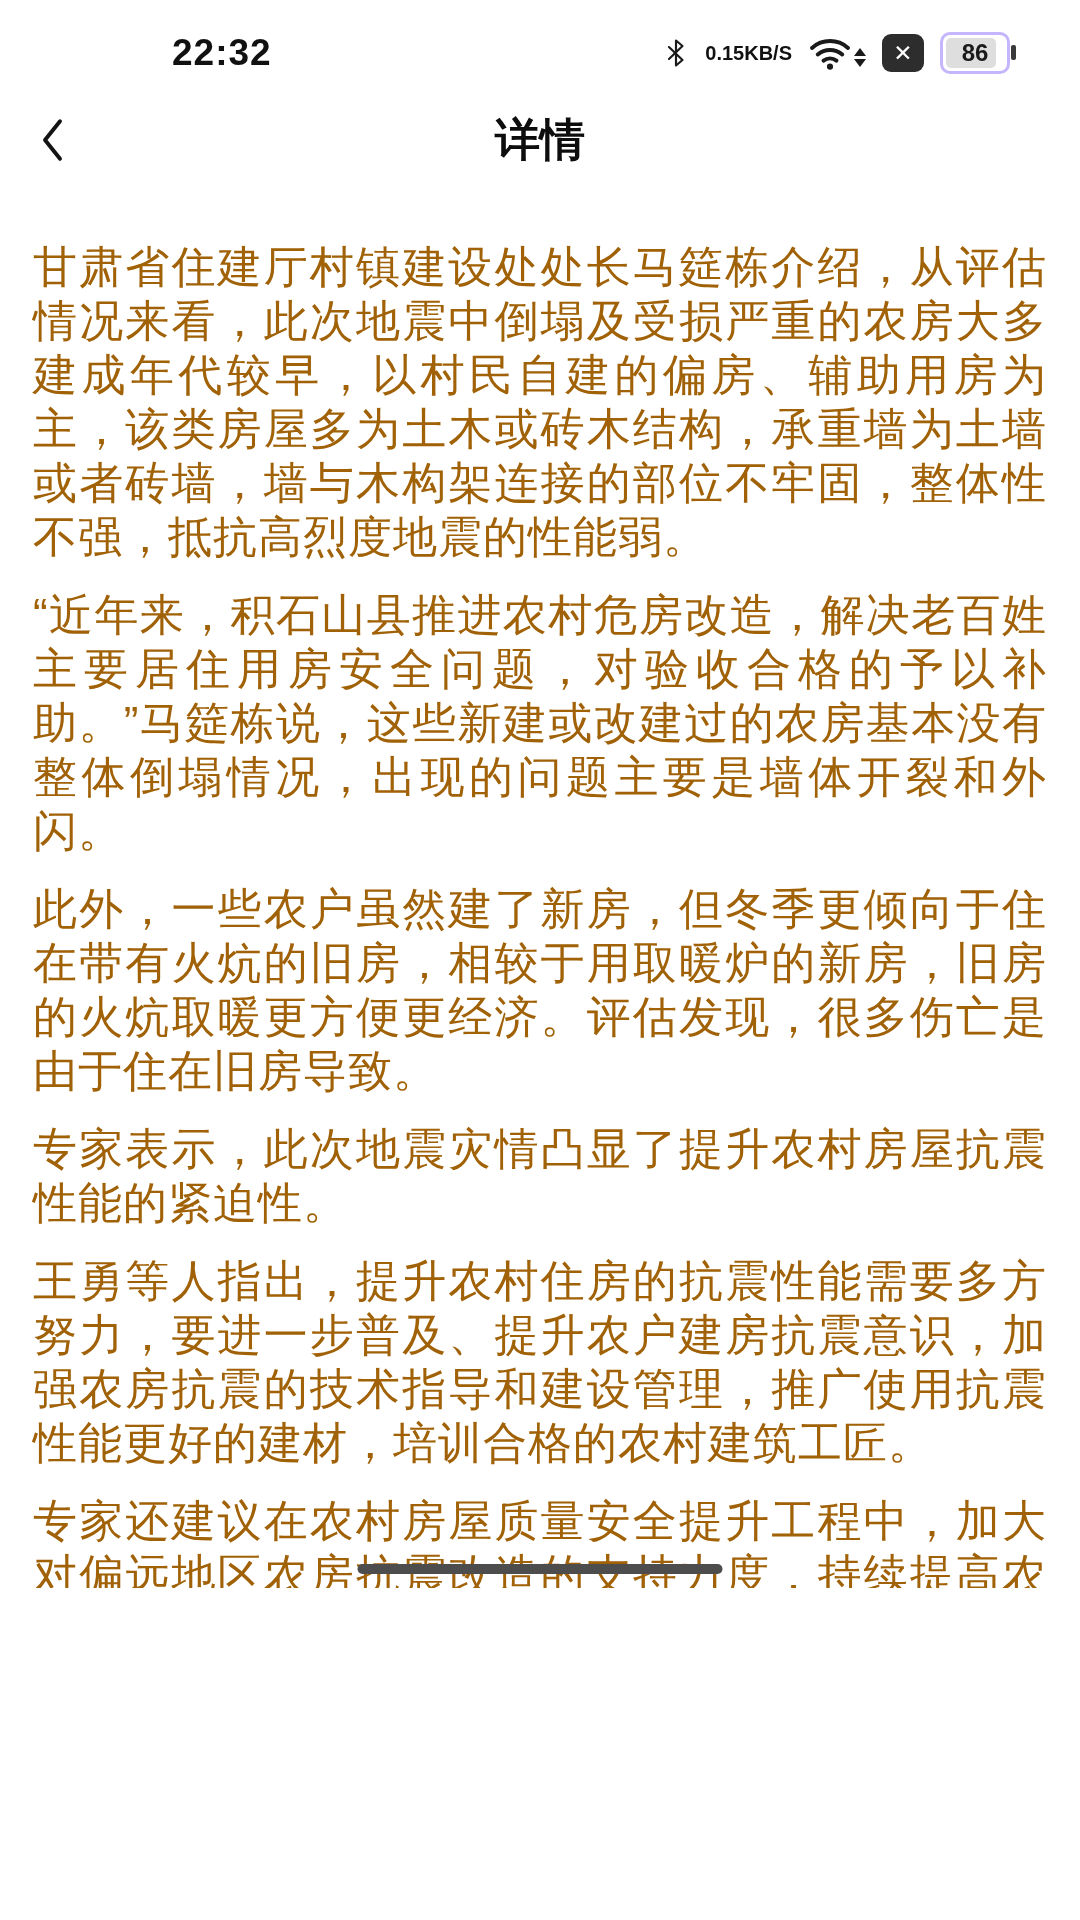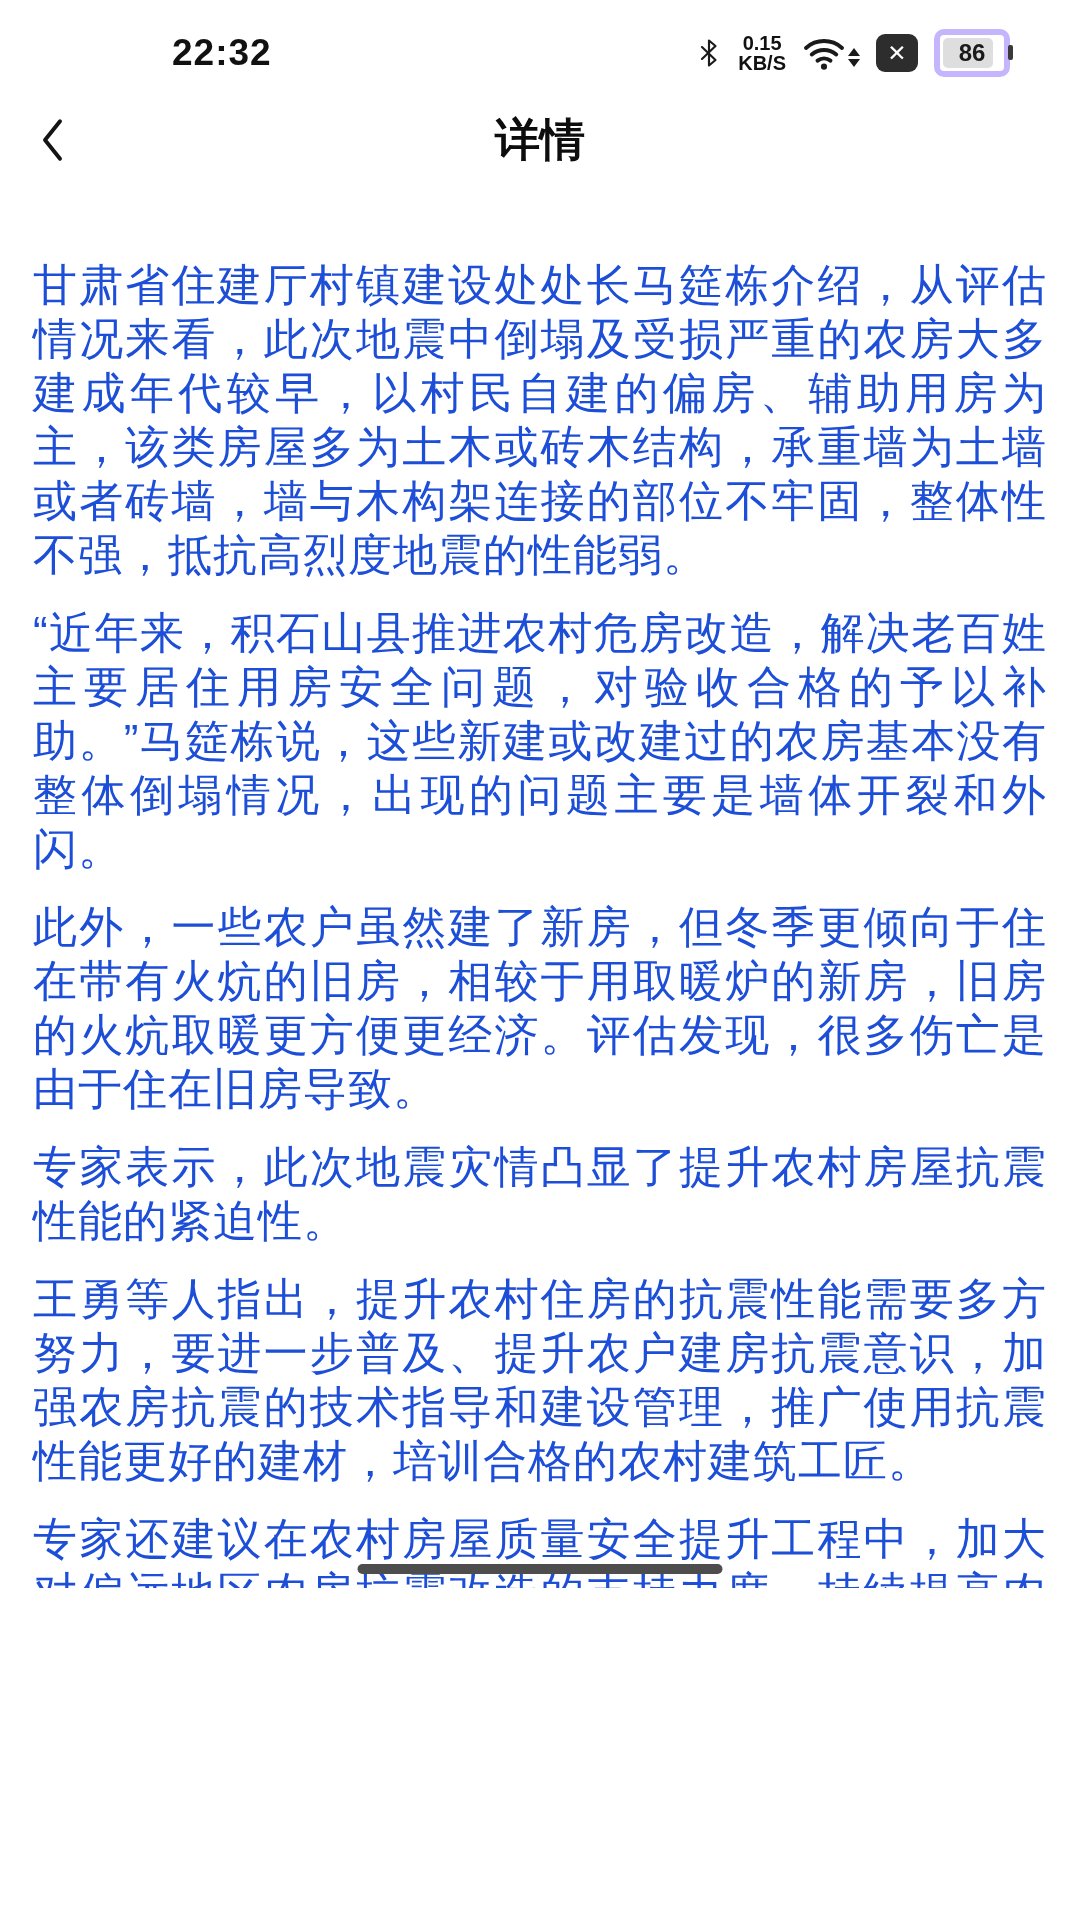"0.15" .net-speed { flex-direction: column -> row }
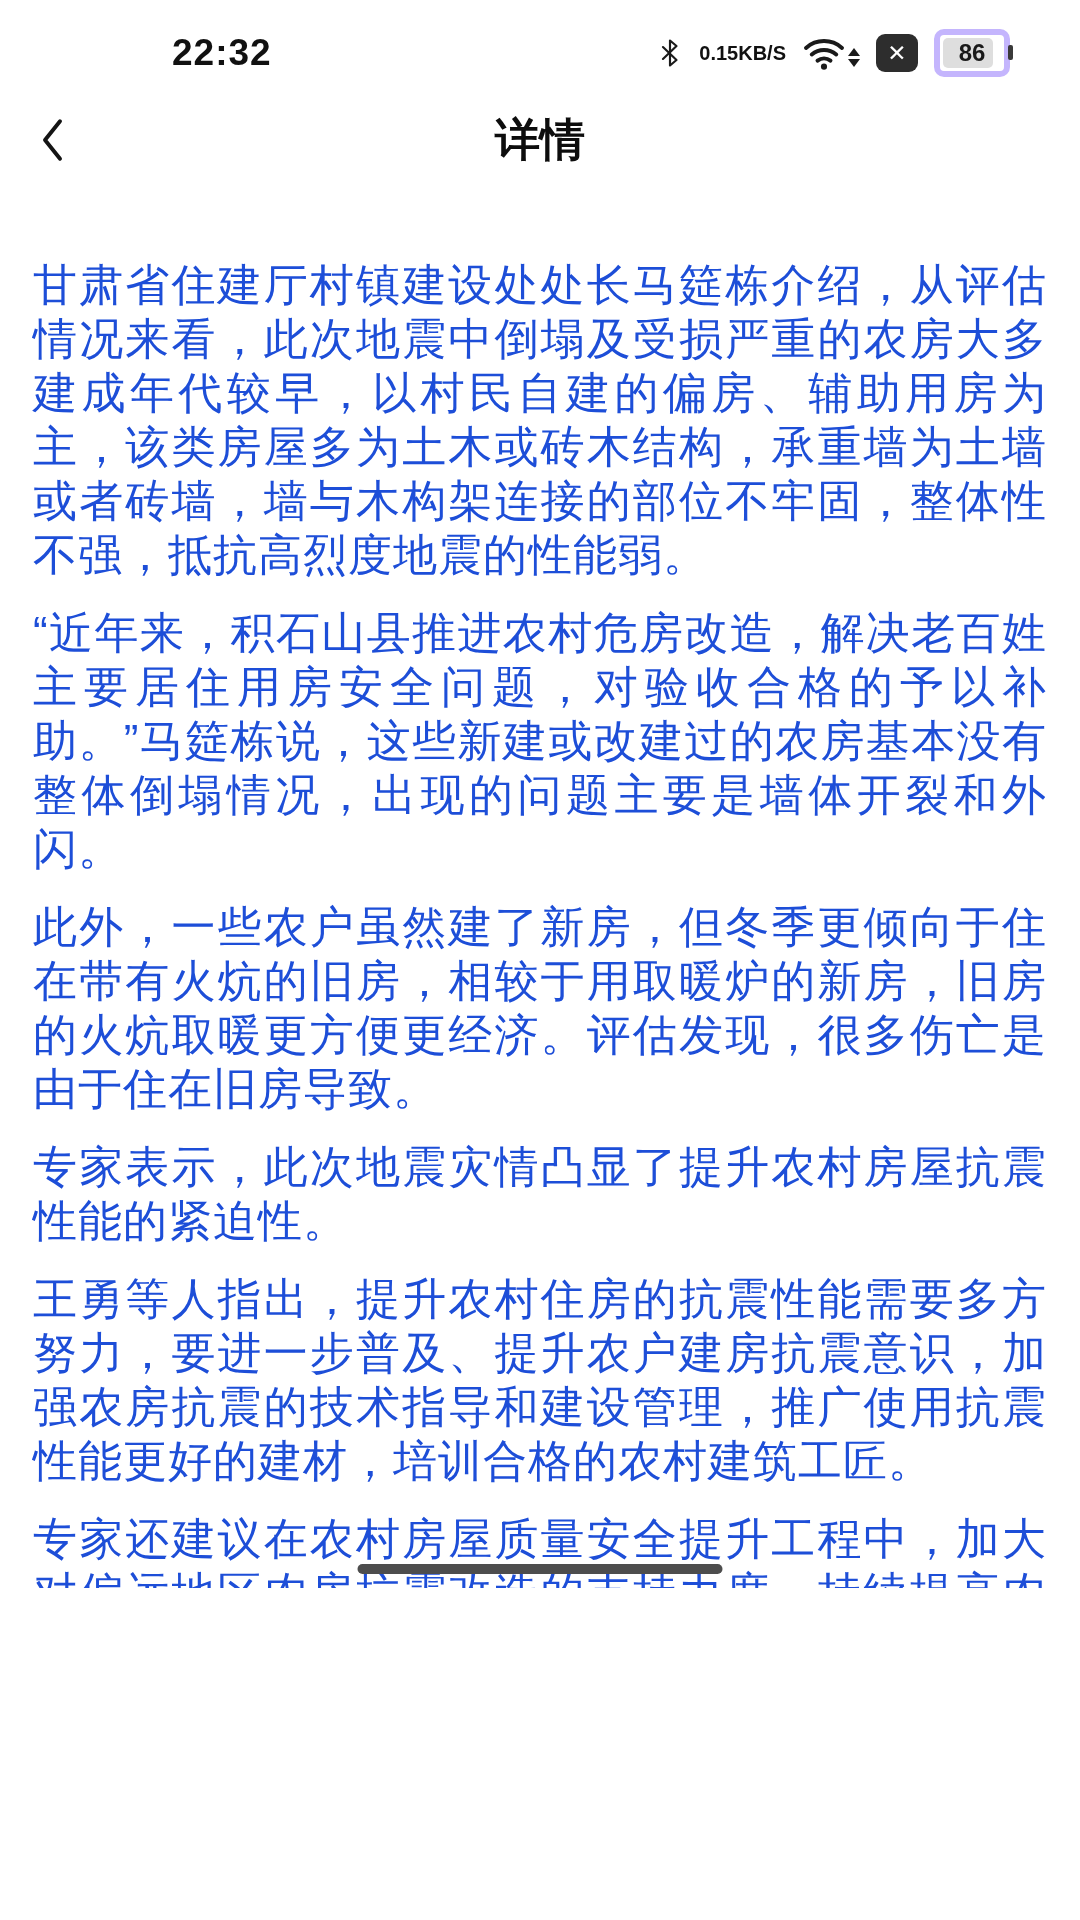"86" .battery { border: 6px solid #c4b5fd -> 3px solid #c4b5fd }
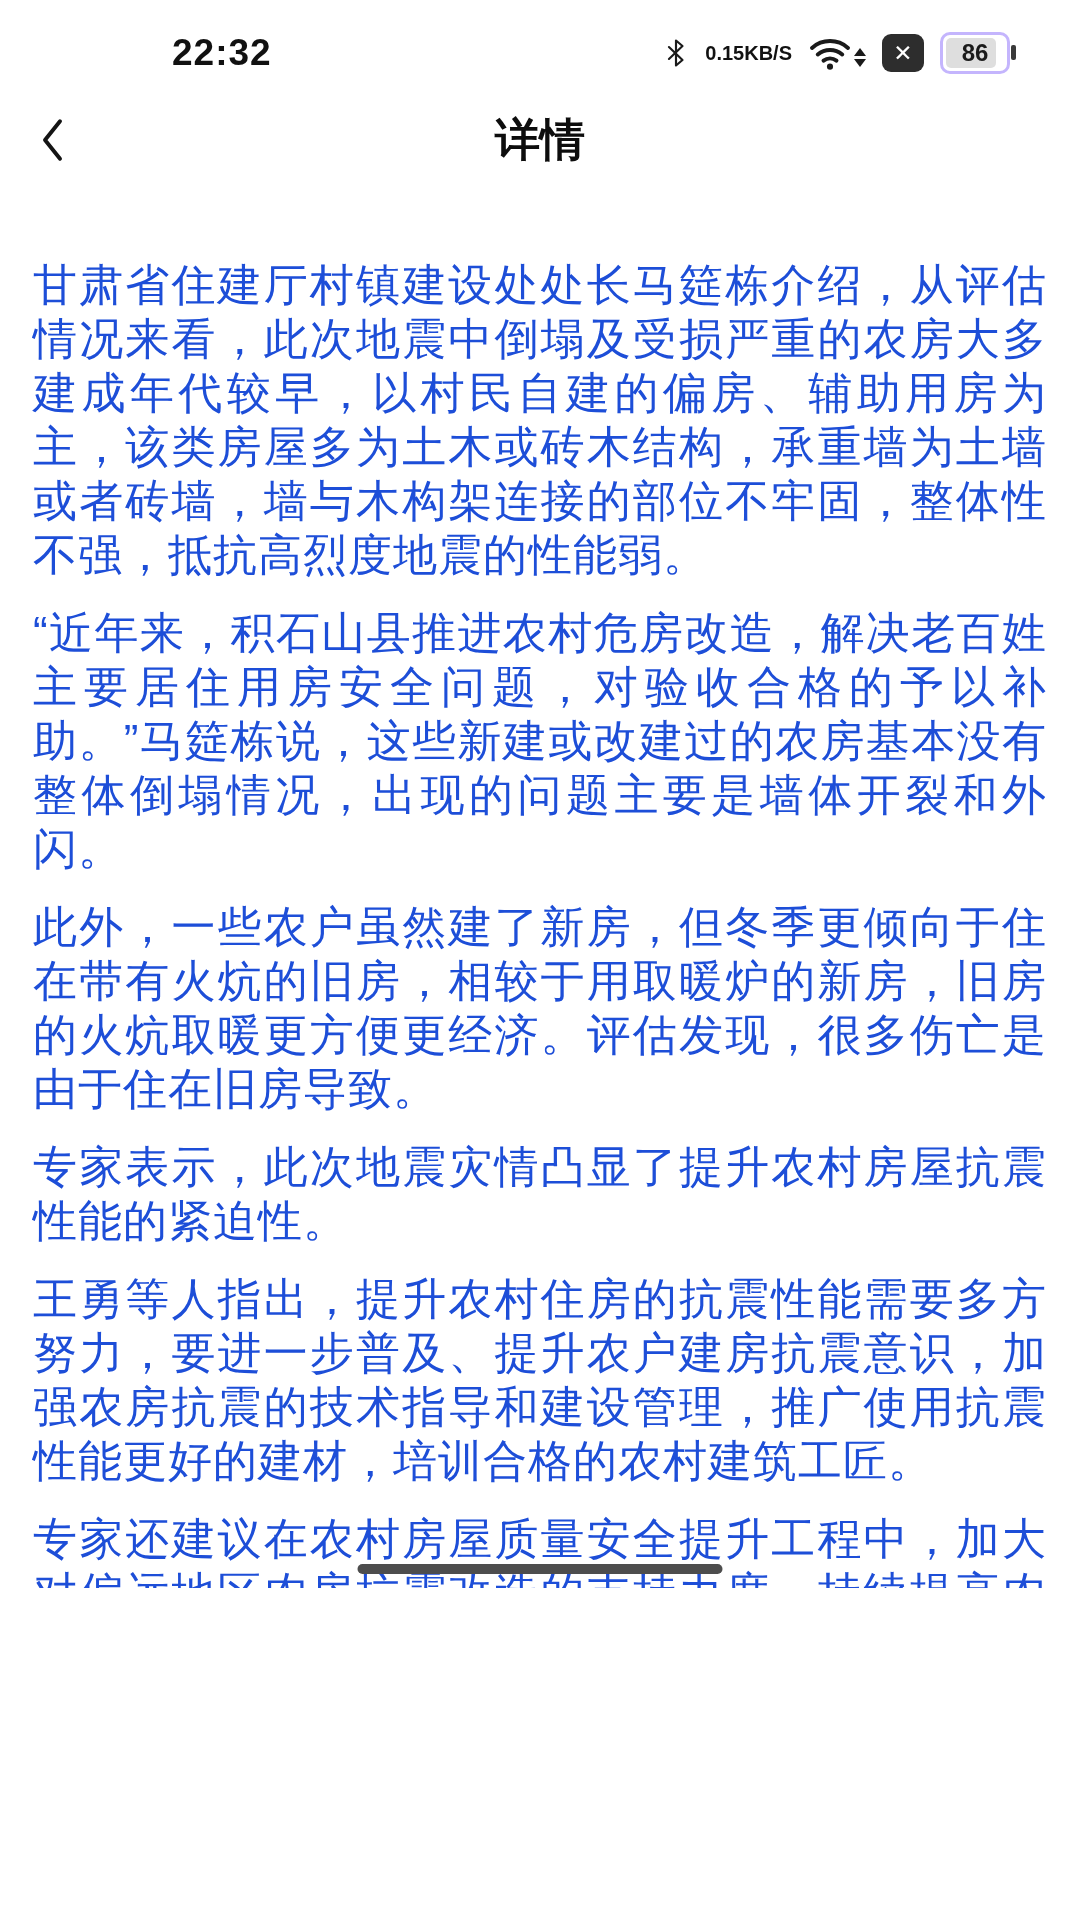"甘肃省住建厅村镇建设处处长马筵栋介绍，从评估情况来看，此次地震中倒塌及受损严重的" .article p { color: #1d4ed8 -> #a16207; margin: 18px 0 24px 0 -> 0 0 24px 0 }
